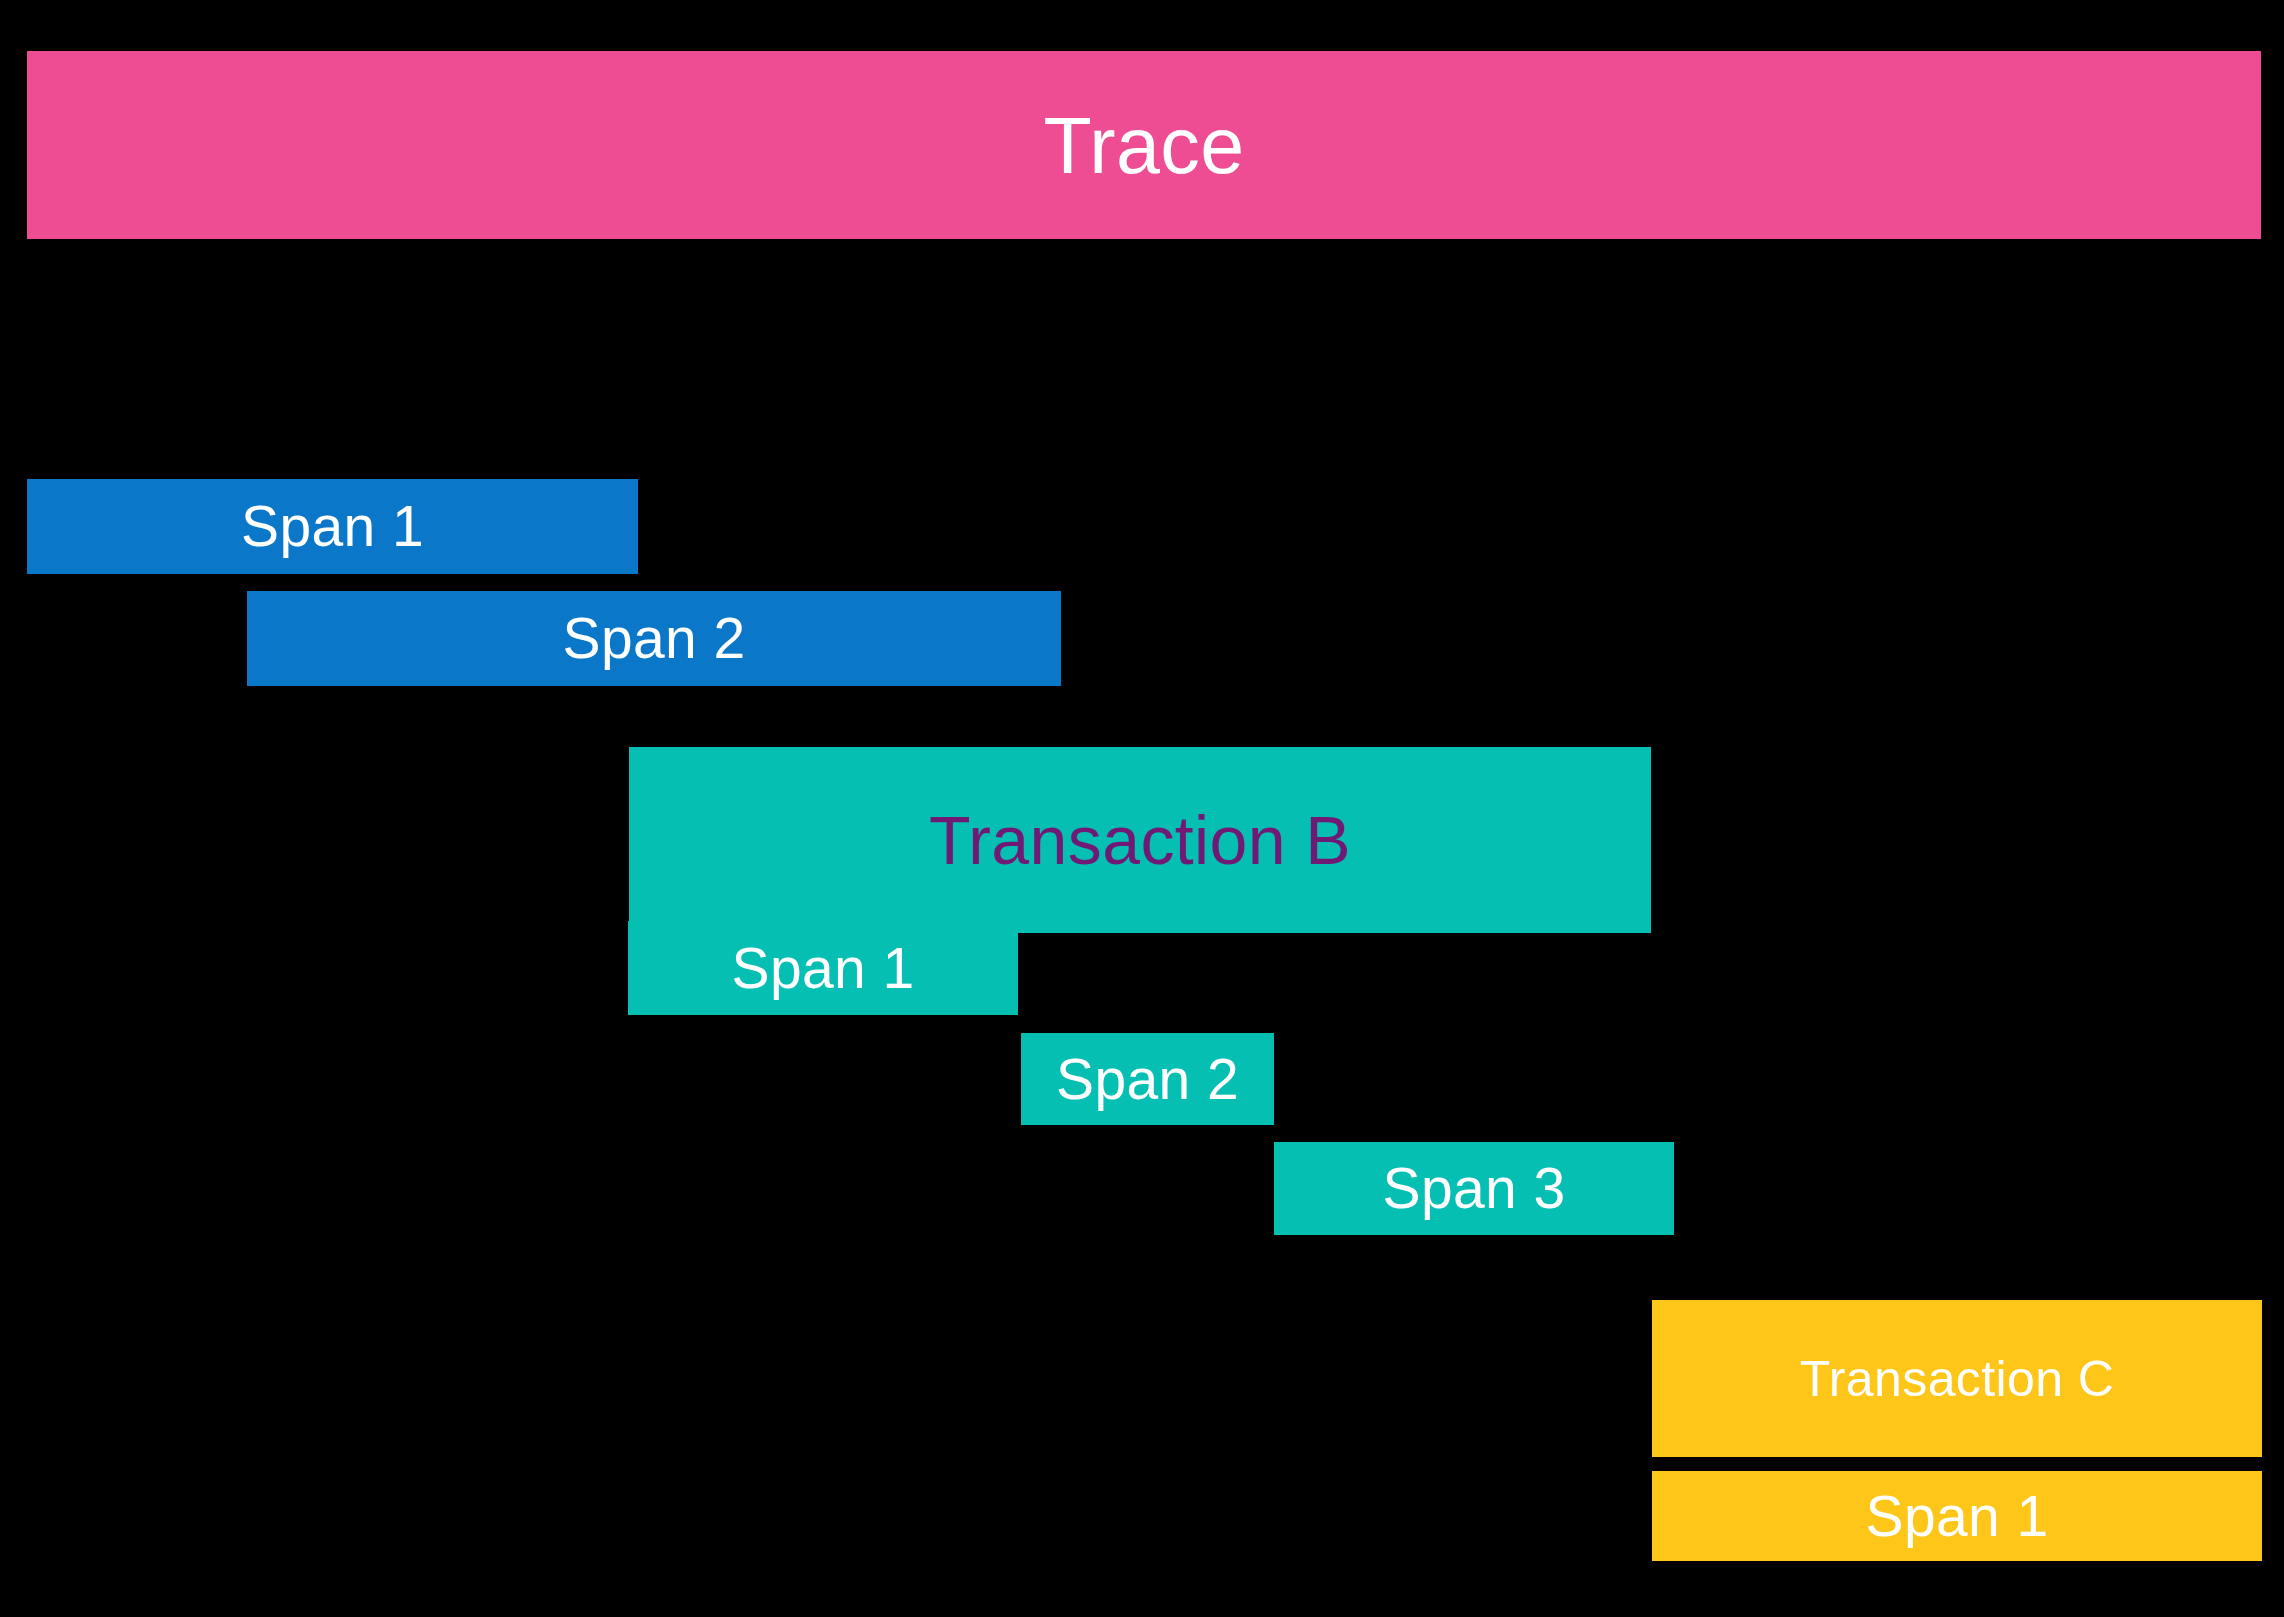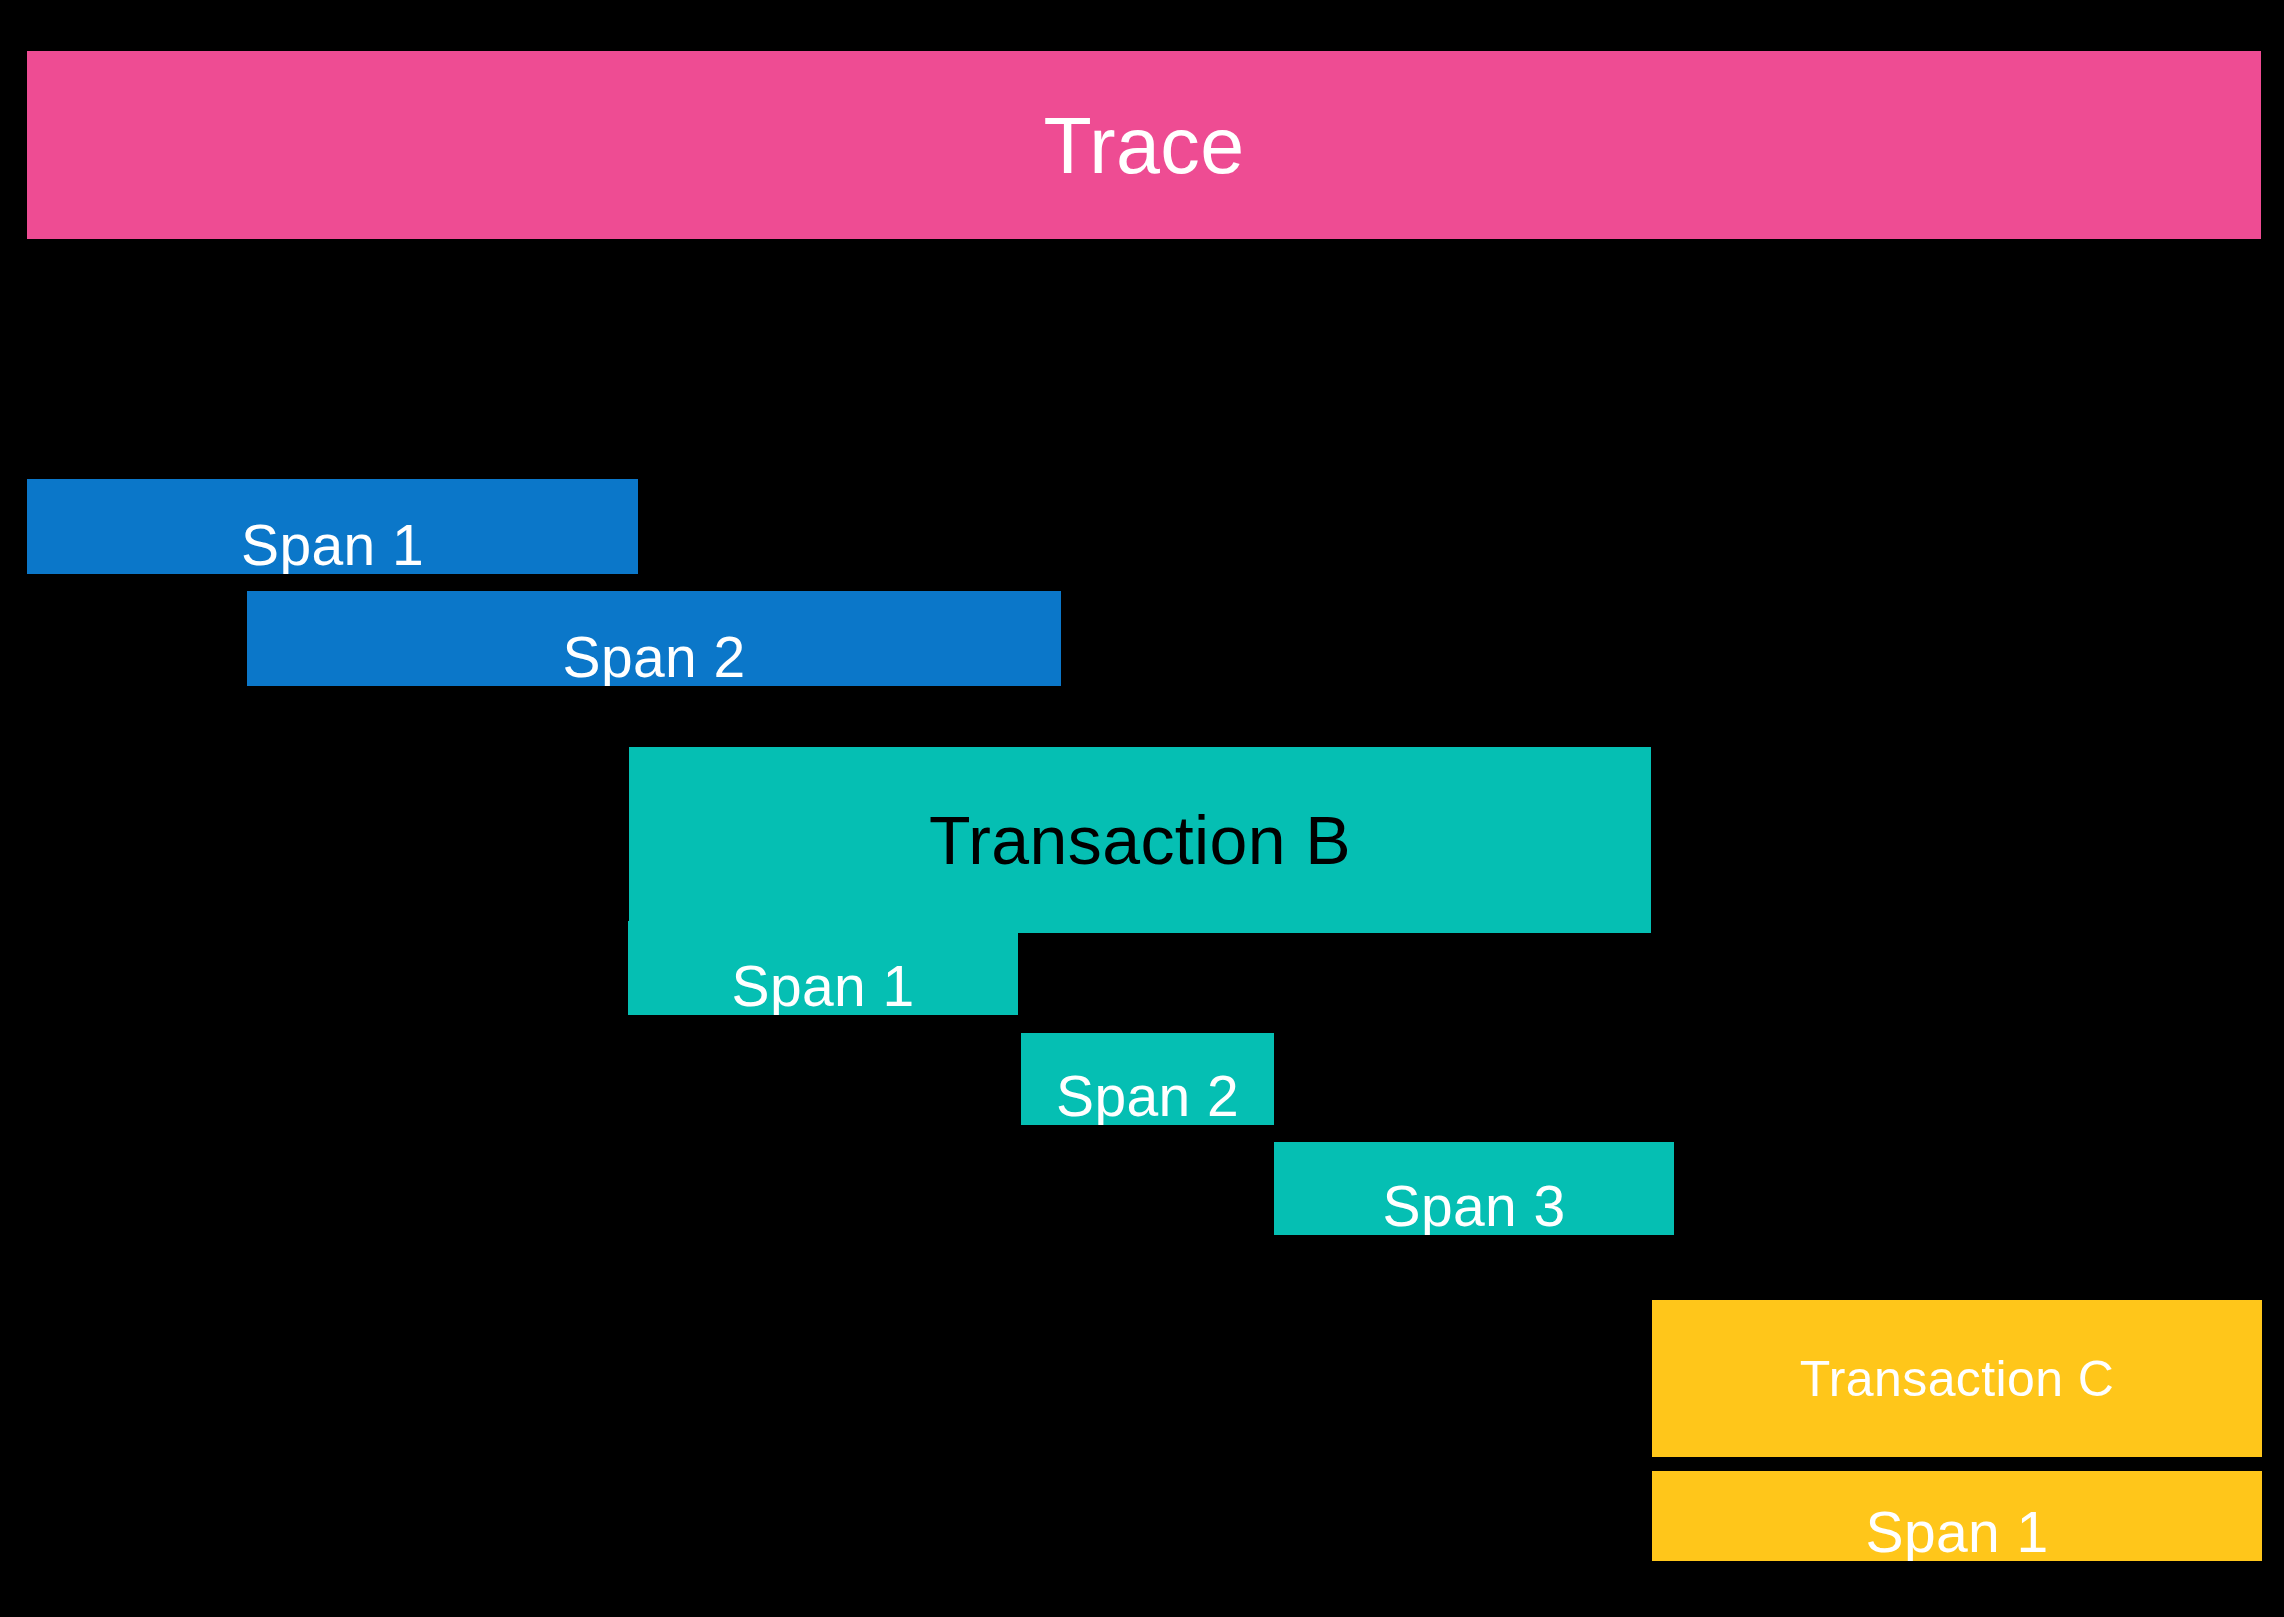"Span 1" .bar-span { align-items: flex-end -> none }
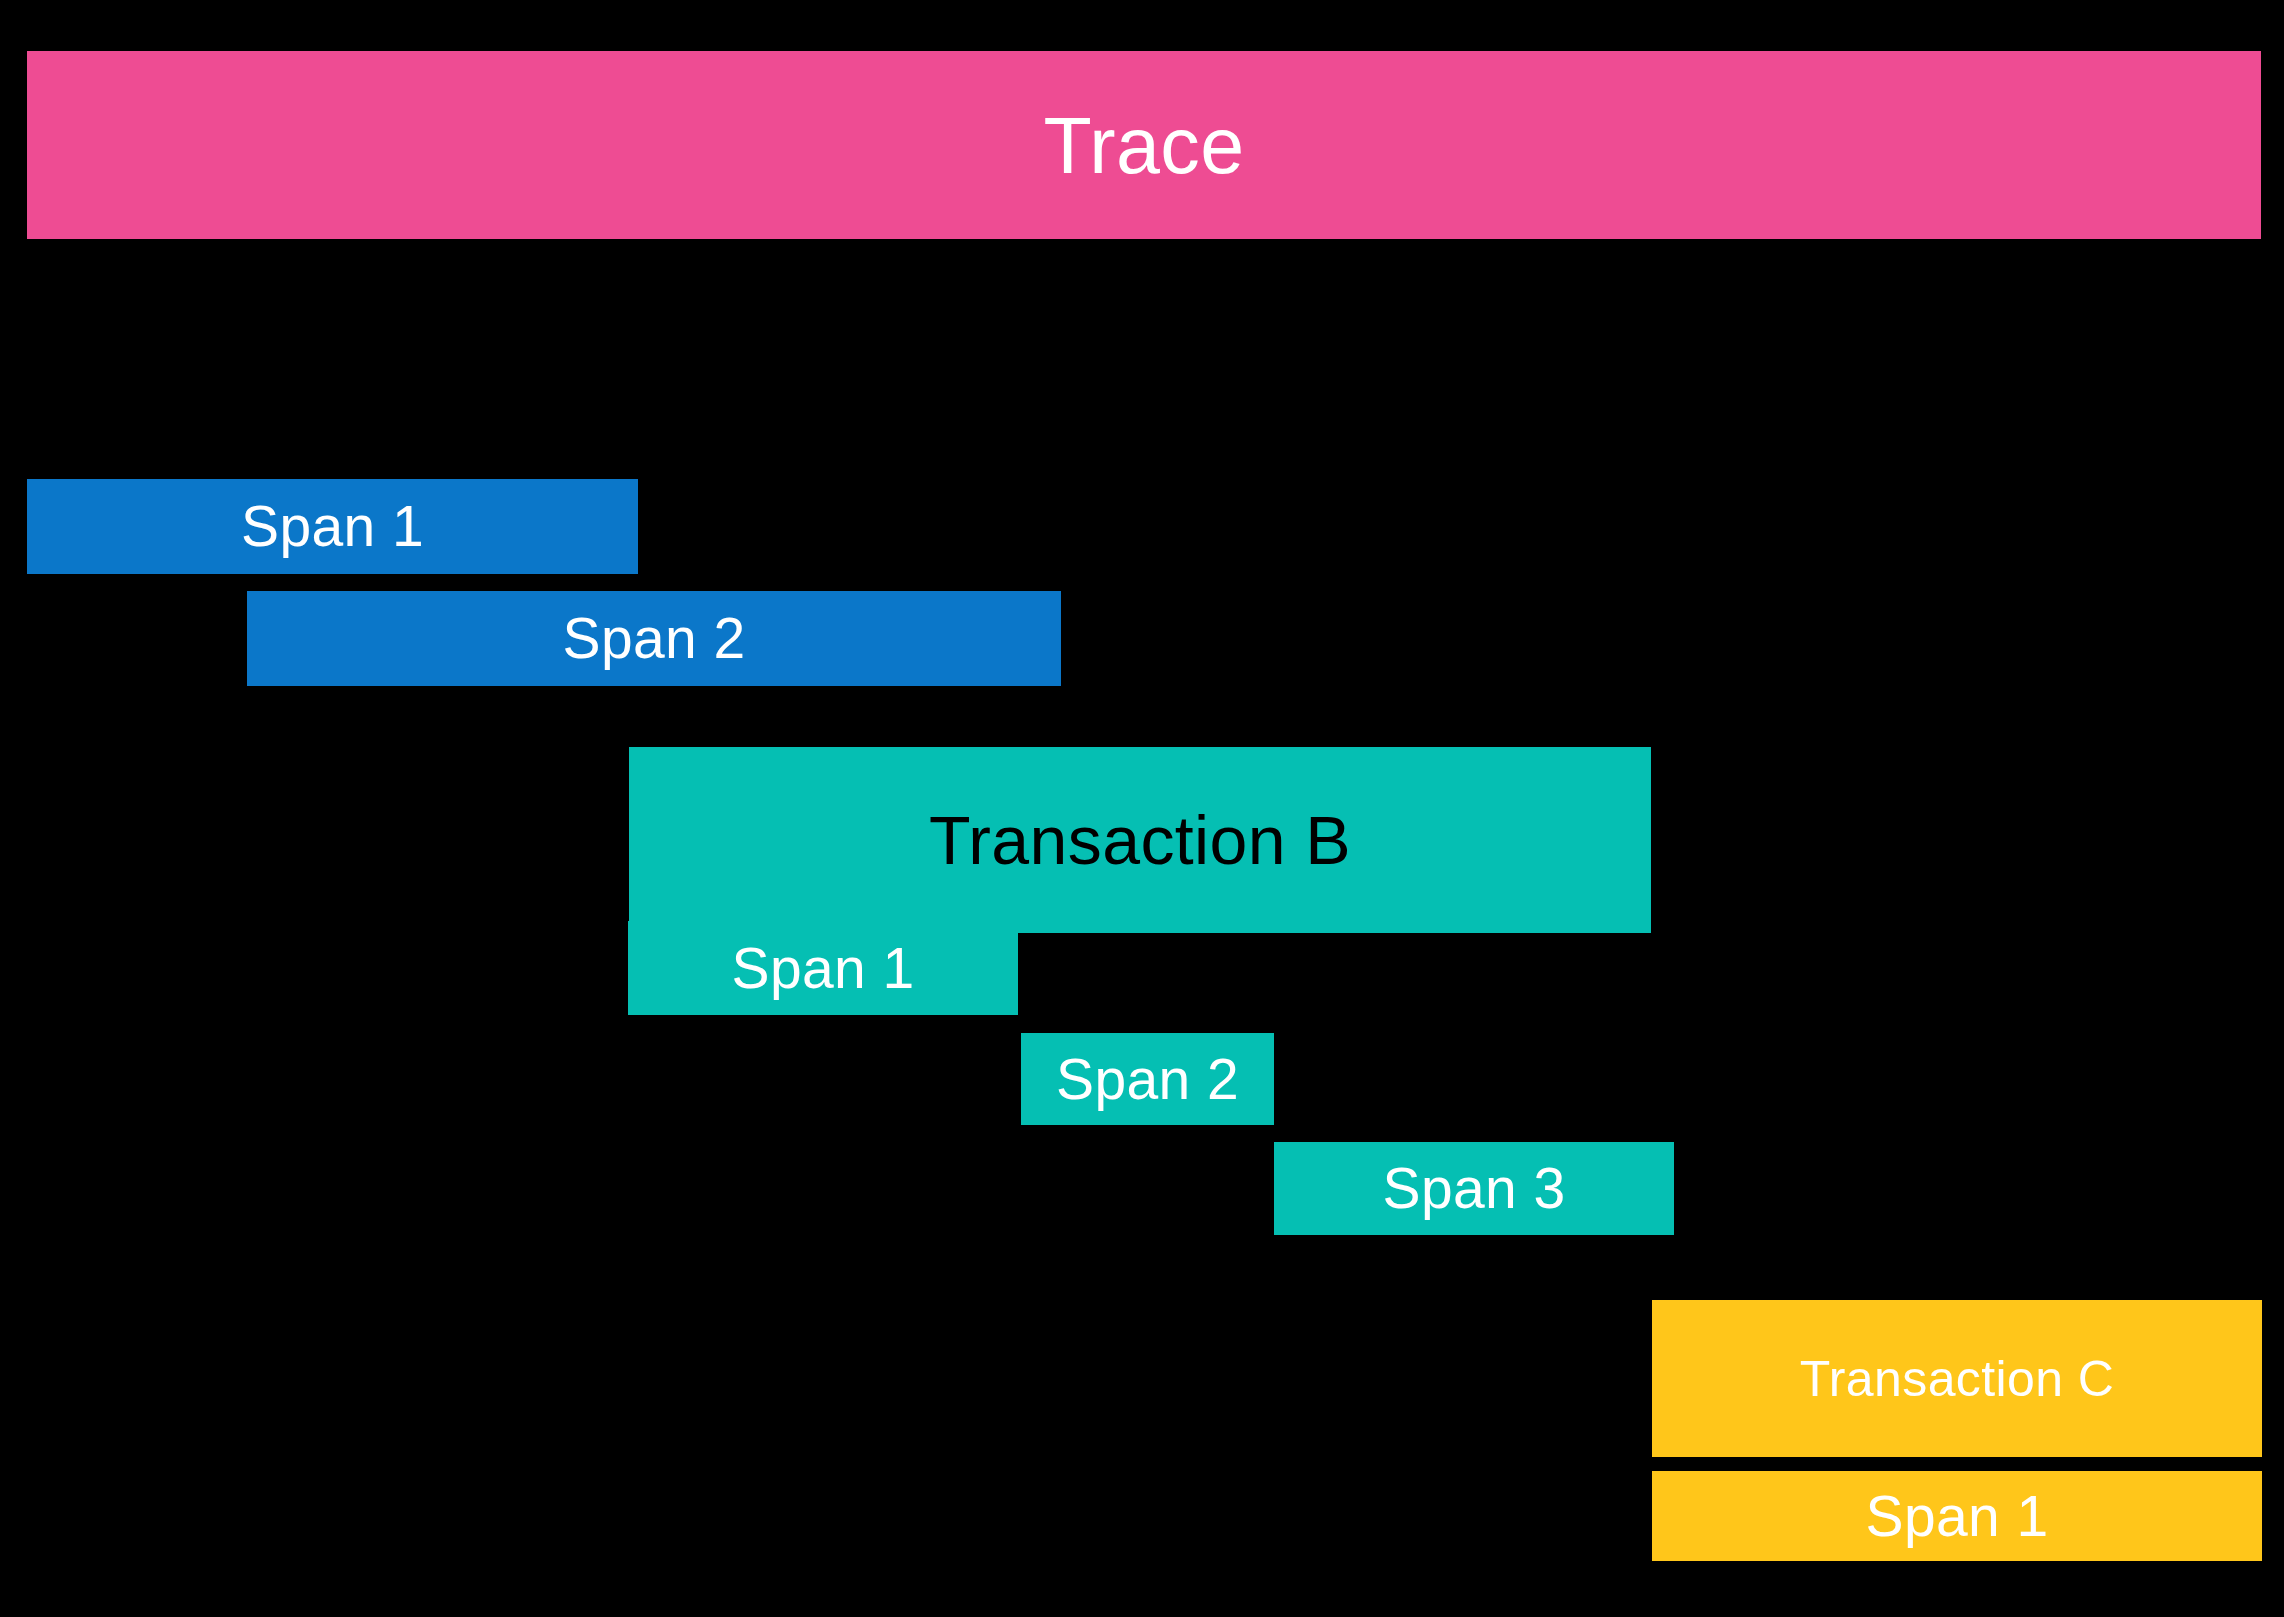"Transaction B" div.bar { color: #000000 -> #701a75 }
